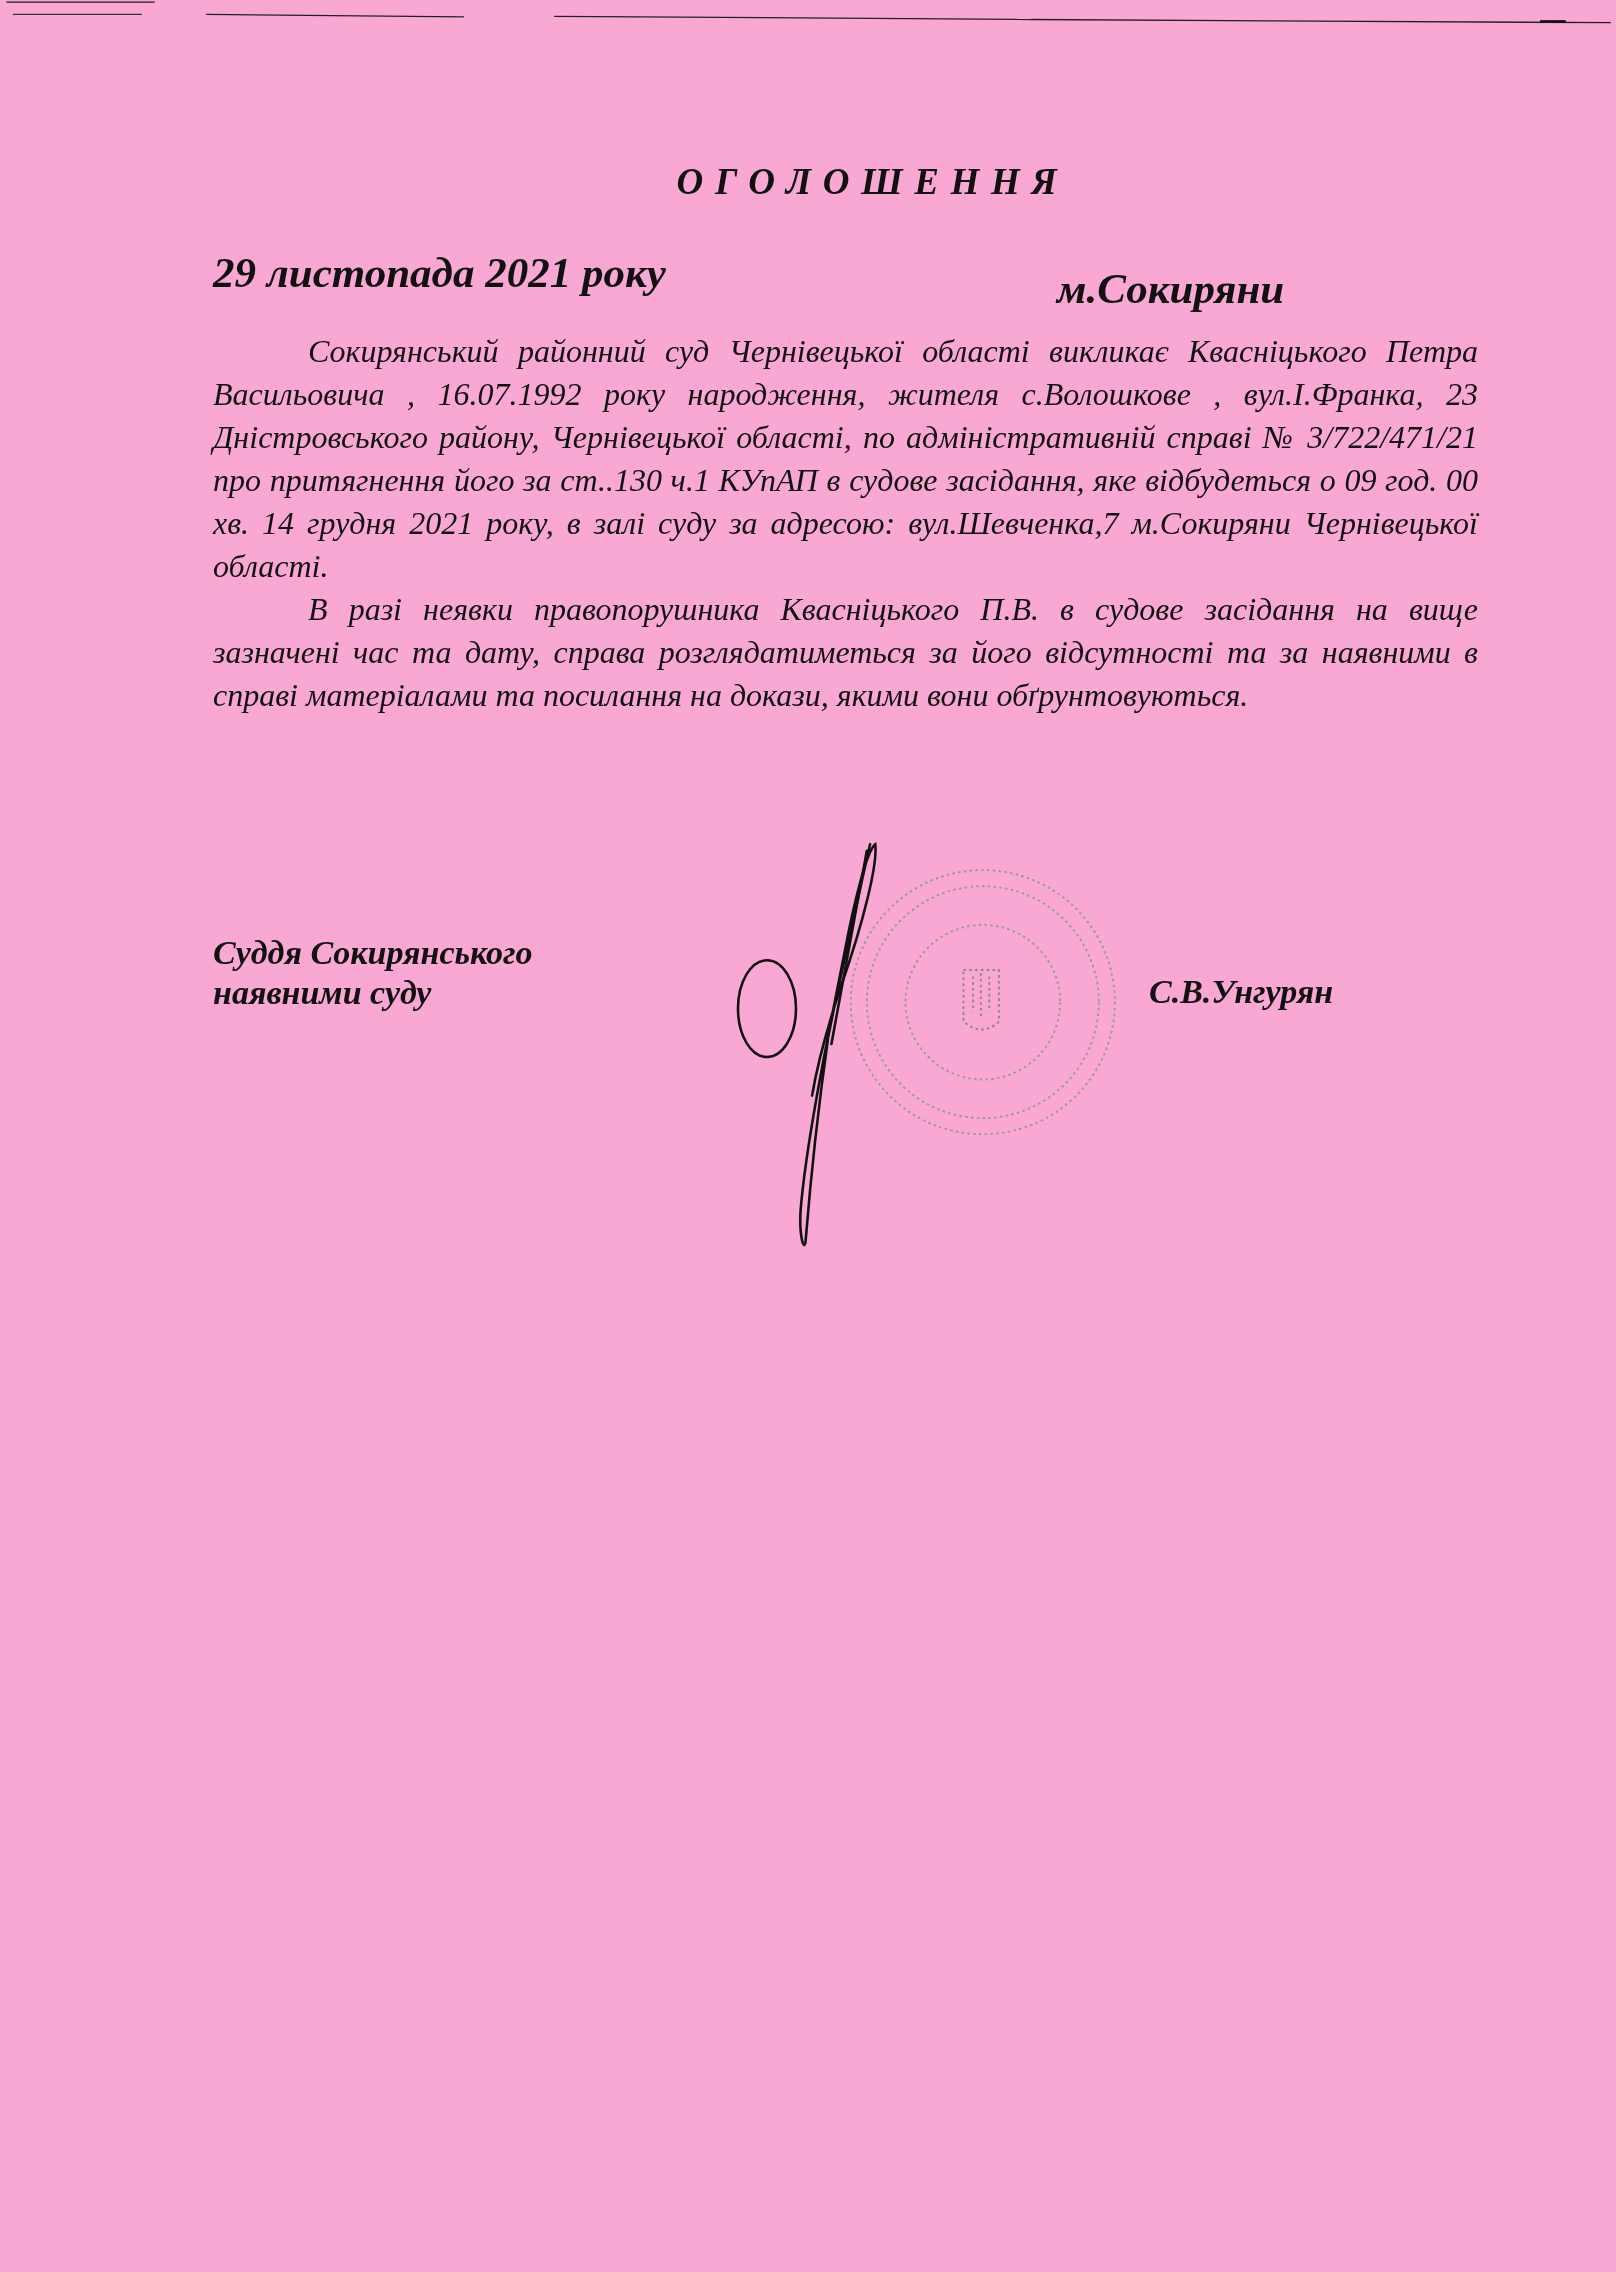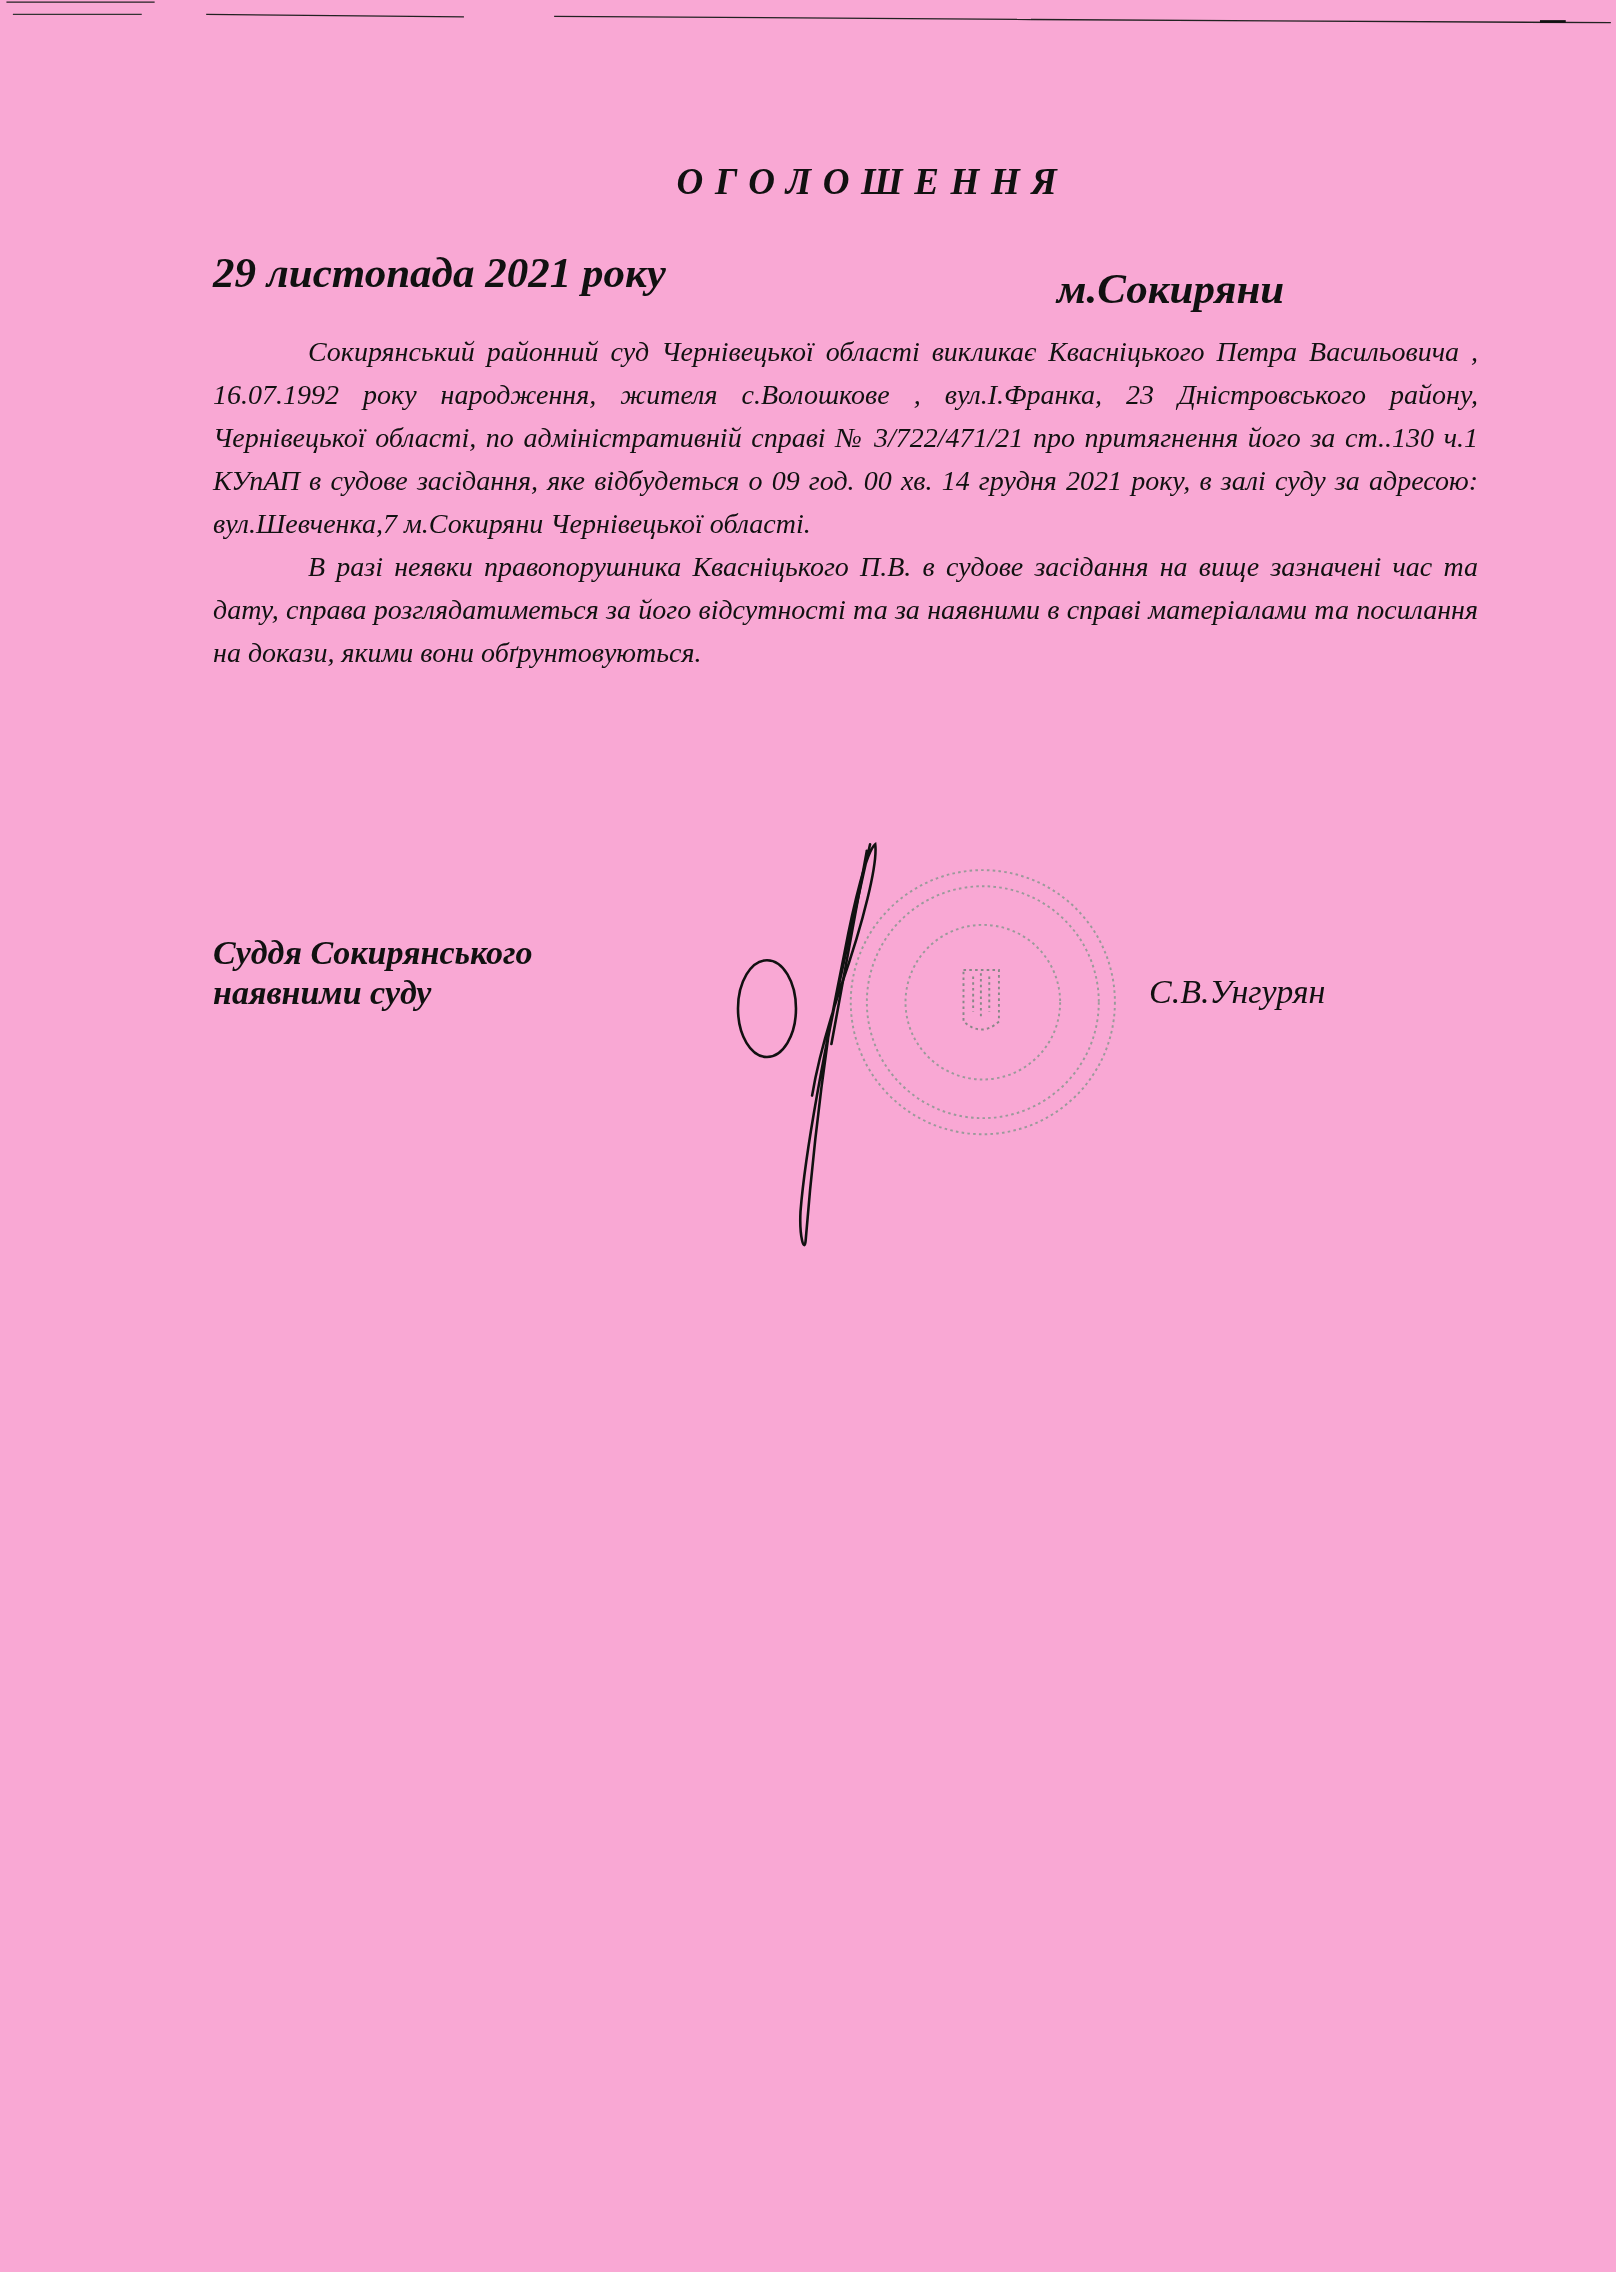"Сокирянський районний суд Чернівецької" .body { font-size: 28px -> 32px }
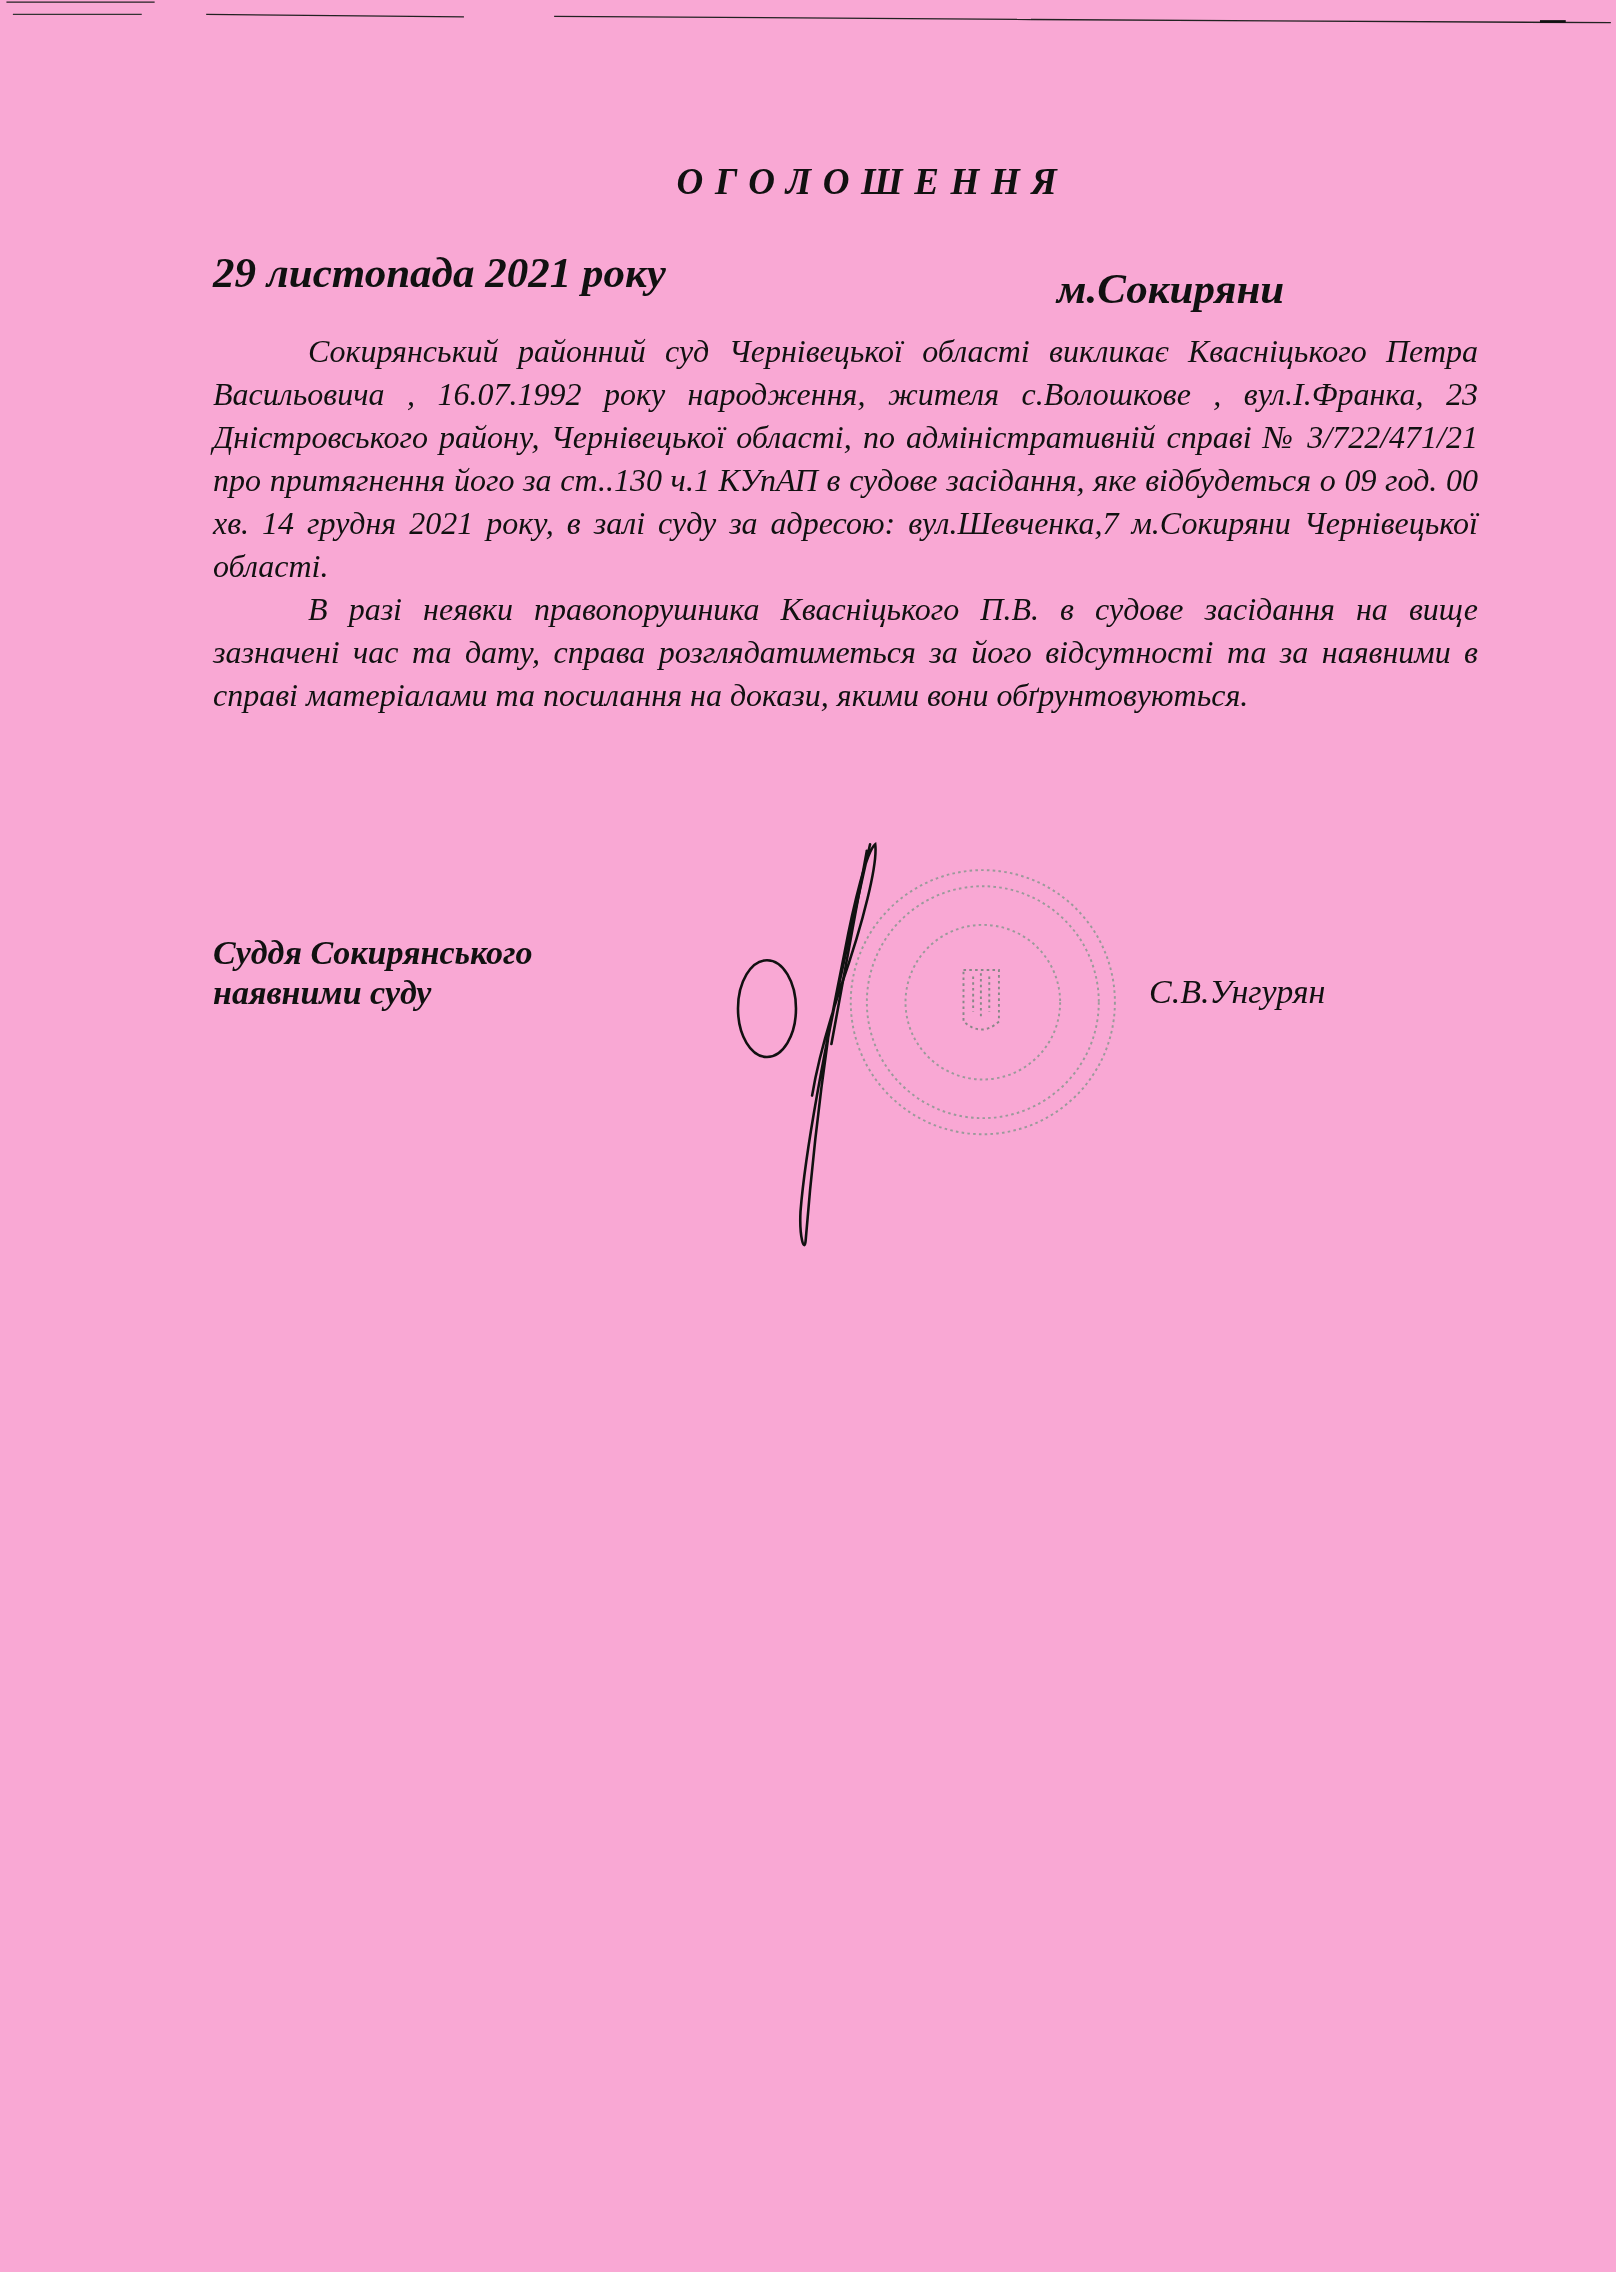"С.В.Унгурян" .judge-name { font-weight: normal -> bold }
